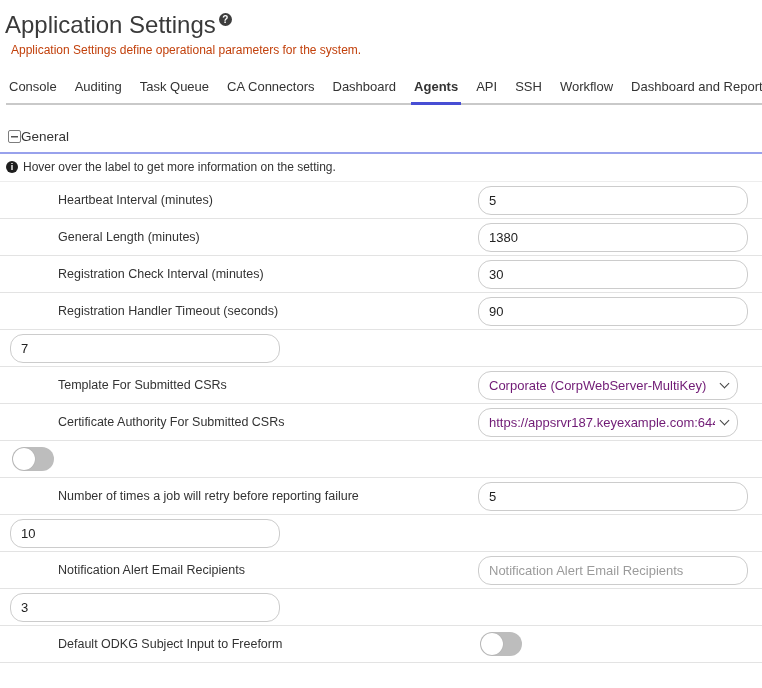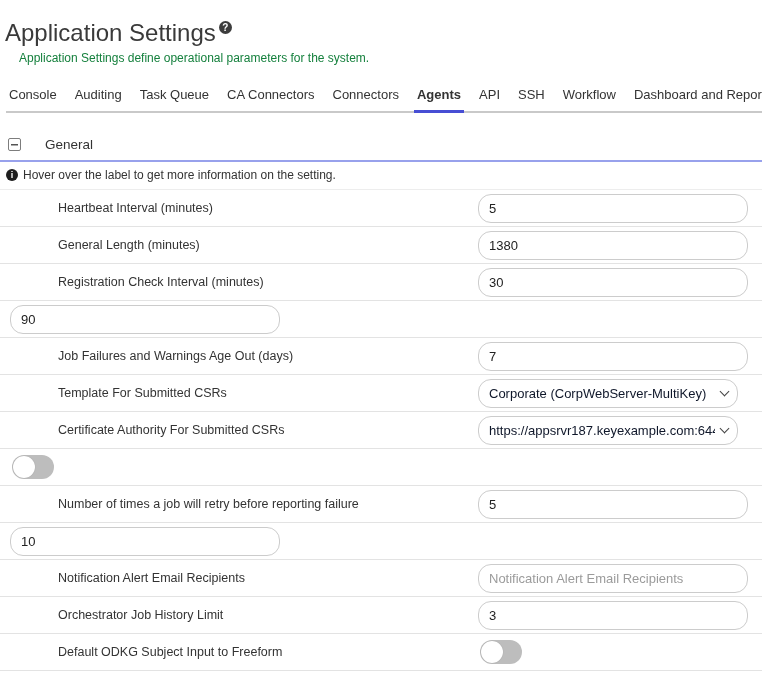"Application Settings ?" .page-header { padding: 18px 0 0 5px -> 10px 0 0 5px }
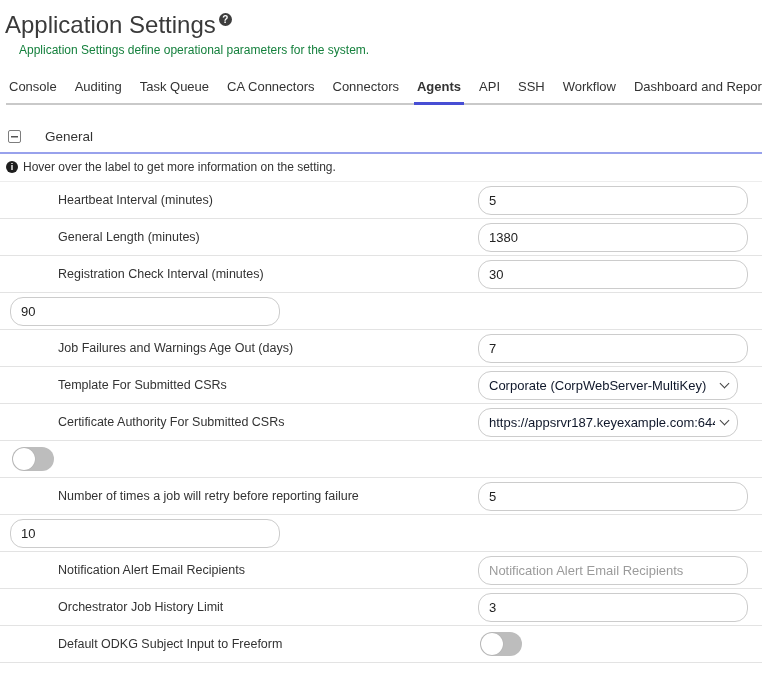"Application Settings define operational" .page-subtitle { color: #15803d -> #c2410c; margin: 3px 0 0 14px -> 3px 0 0 6px }
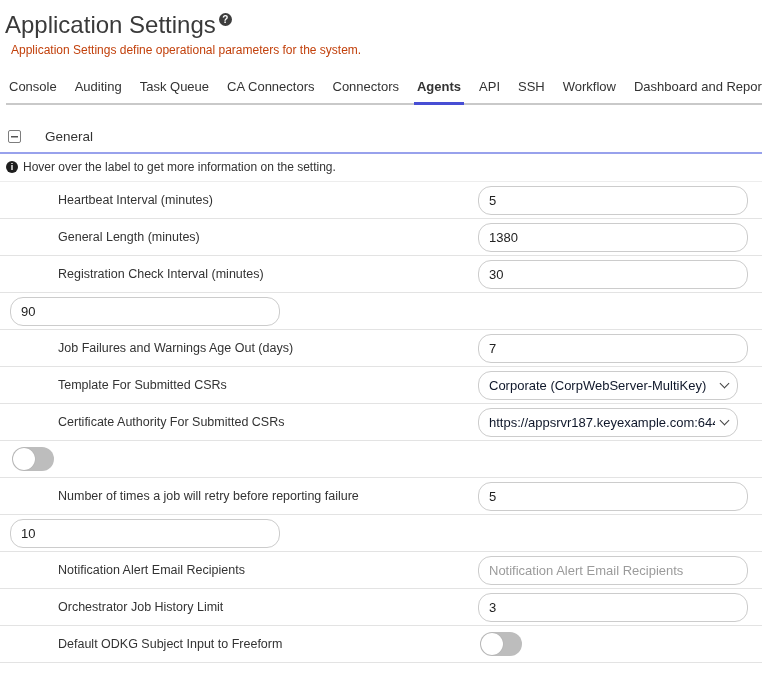"Connectors" div.tab { text: Connectors -> Dashboard }
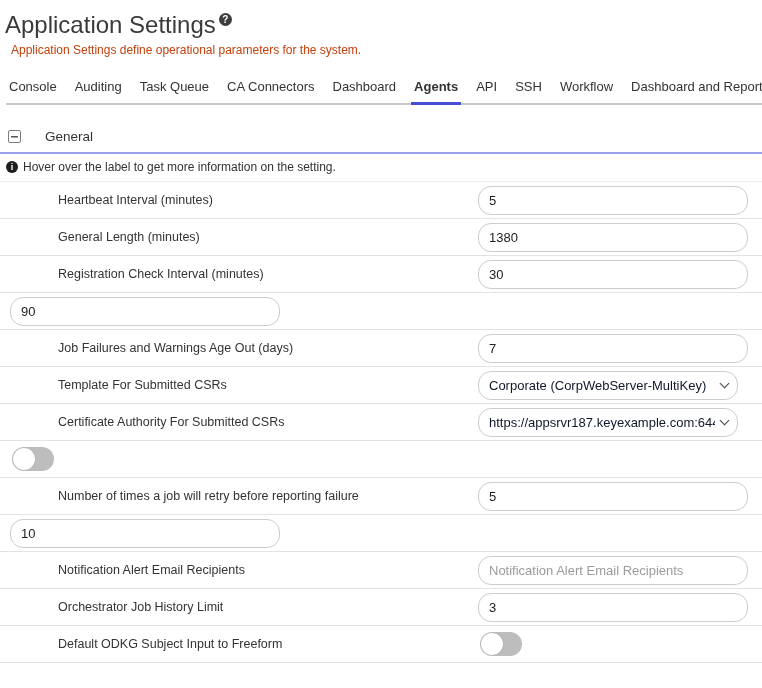"General" .section-header { gap: 24px -> 0 }
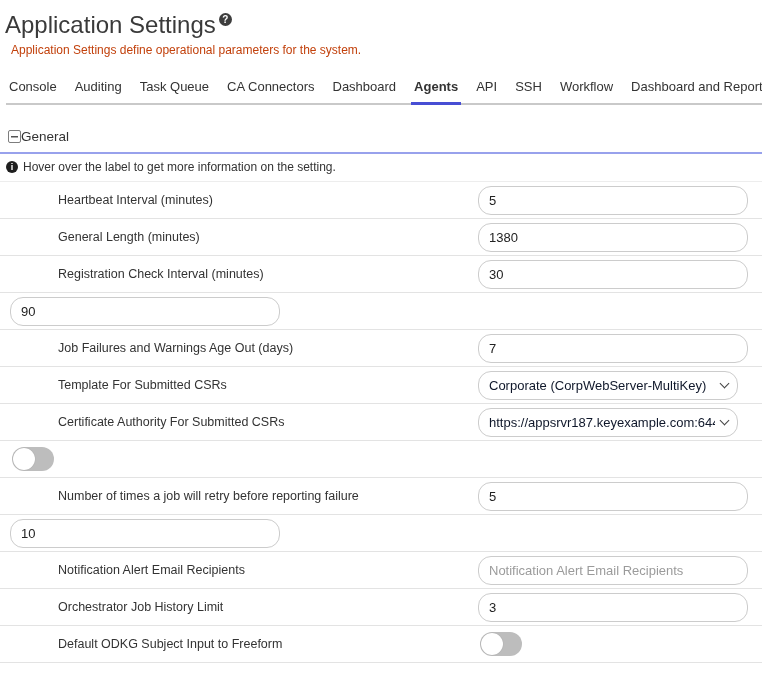"Registration Handler Timeout (seconds)" span.setting-label { html: none -> <span>Registration Handler Timeout (seconds)</span> }
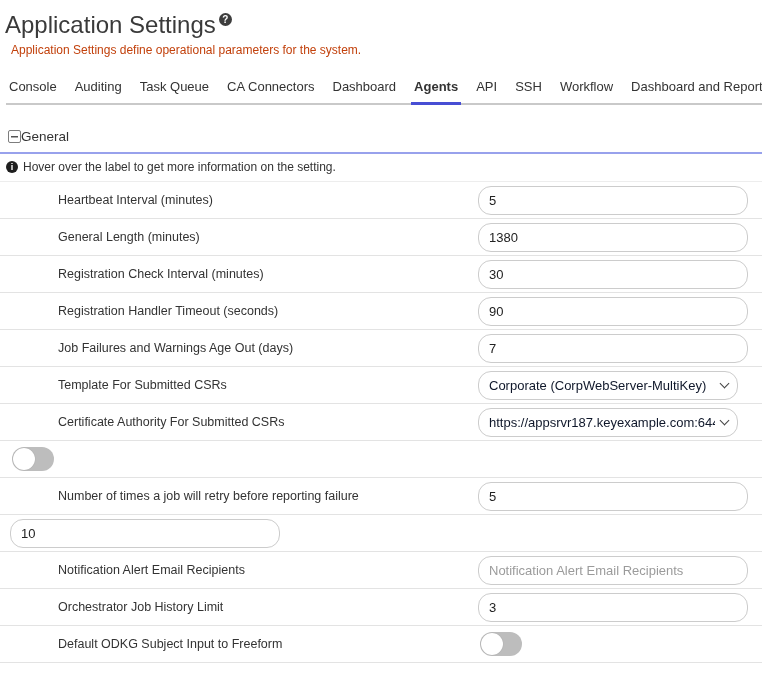"Job Failures and Warnings Age" span.setting-label { html: <span>Job Failures and Warnings Age Out (days)</span> -> none }
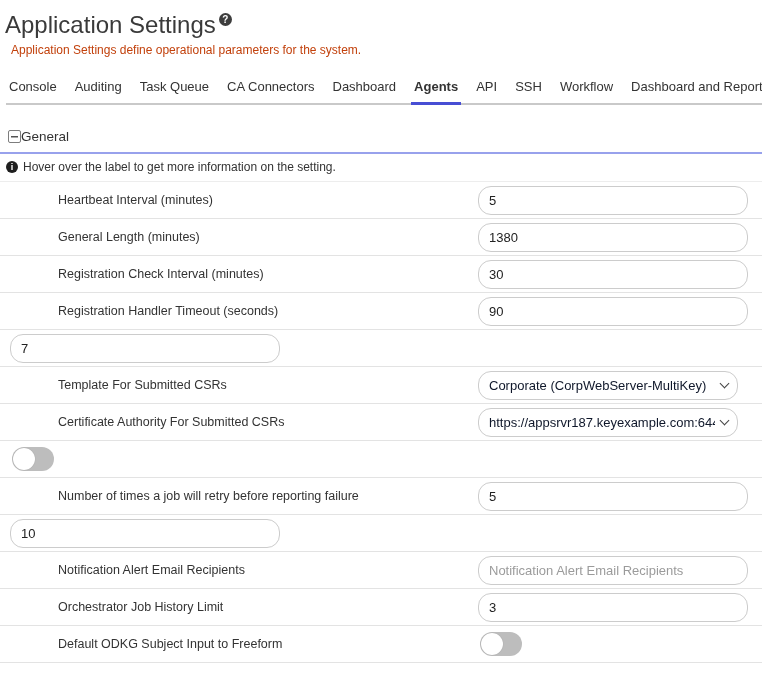"Corporate (CorpWebServer-MultiKey)" .select-text { color: #0f172a -> #701a75 }
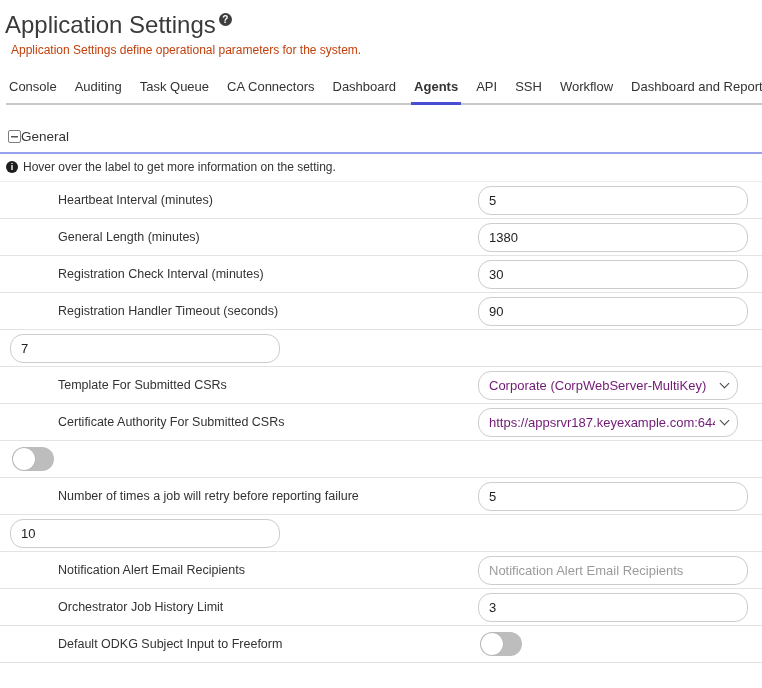"Orchestrator Job History Limit" span.setting-label { html: <span>Orchestrator Job History Limit</span> -> none }
